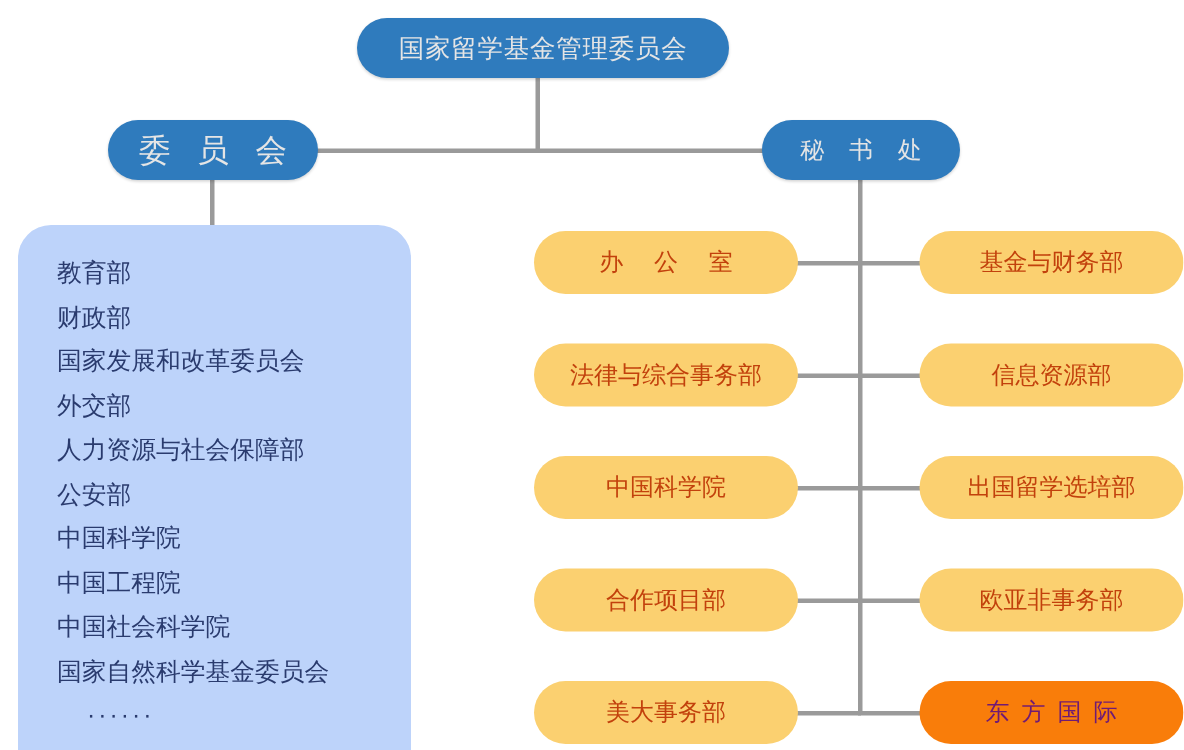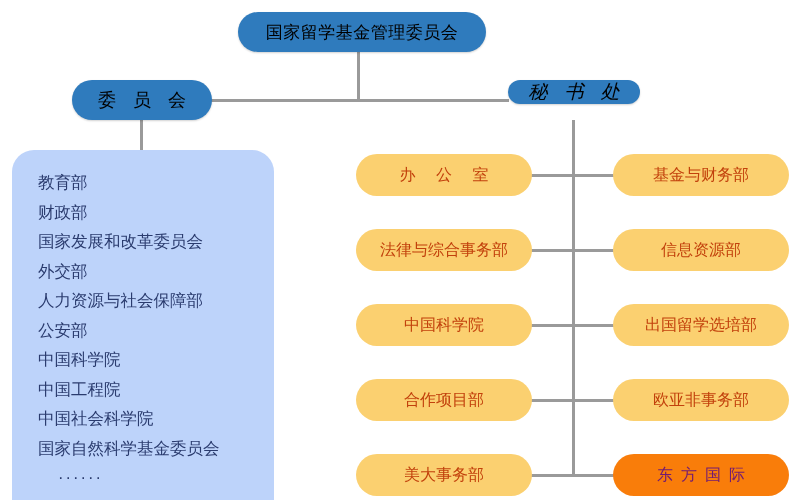"国家留学基金管理委员会" .node-blue { color: #000000 -> #e5e5e5 }
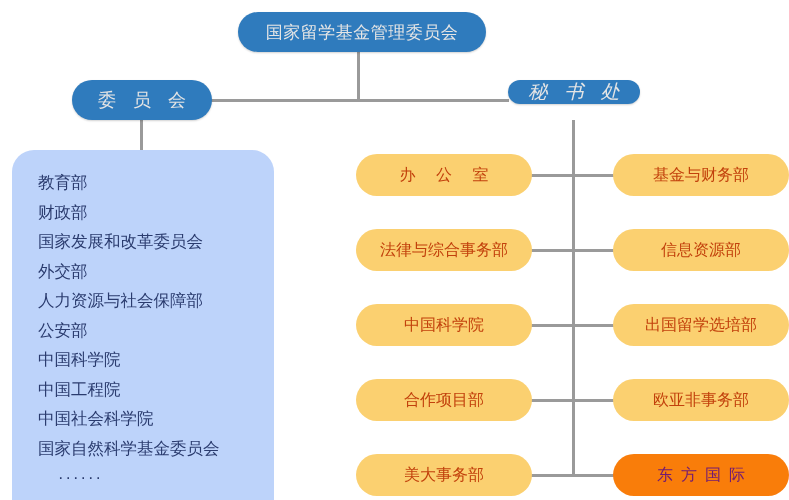"委 员 会" #committee-node { font-size: 18px -> 21px }
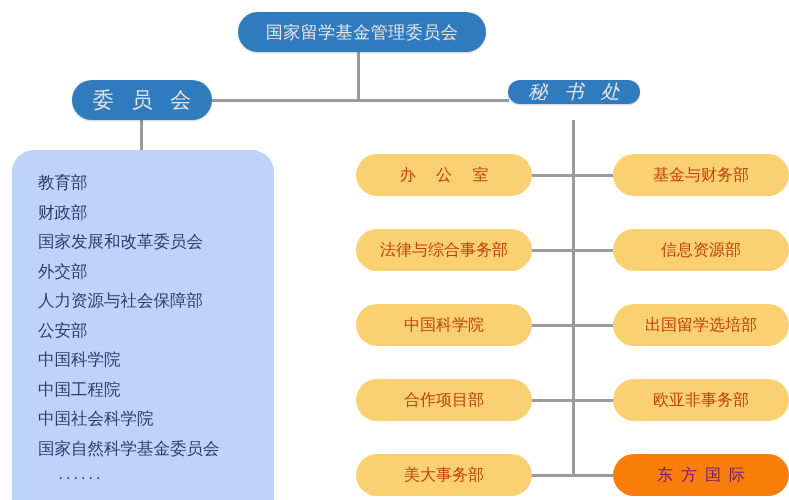"秘 书 处" #secretariat-node { font-size: 19px -> 16px; font-style: italic -> none; height: 24px -> 40px }
